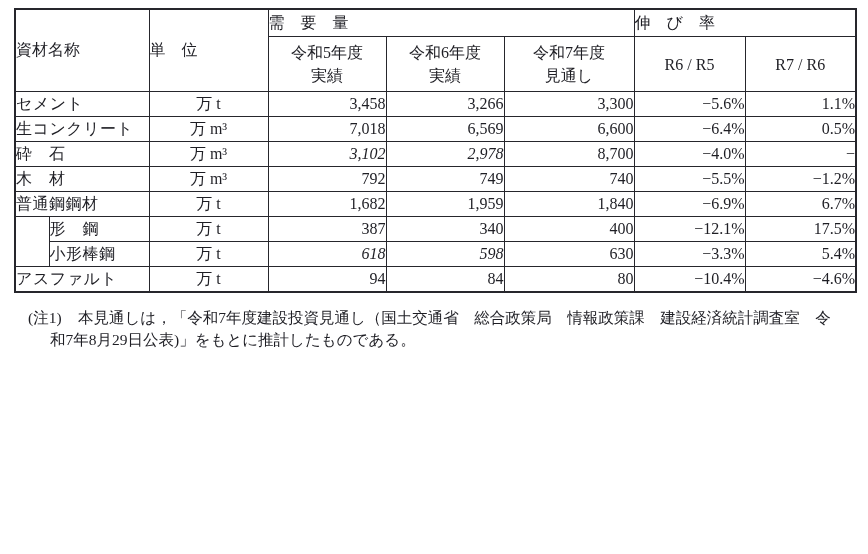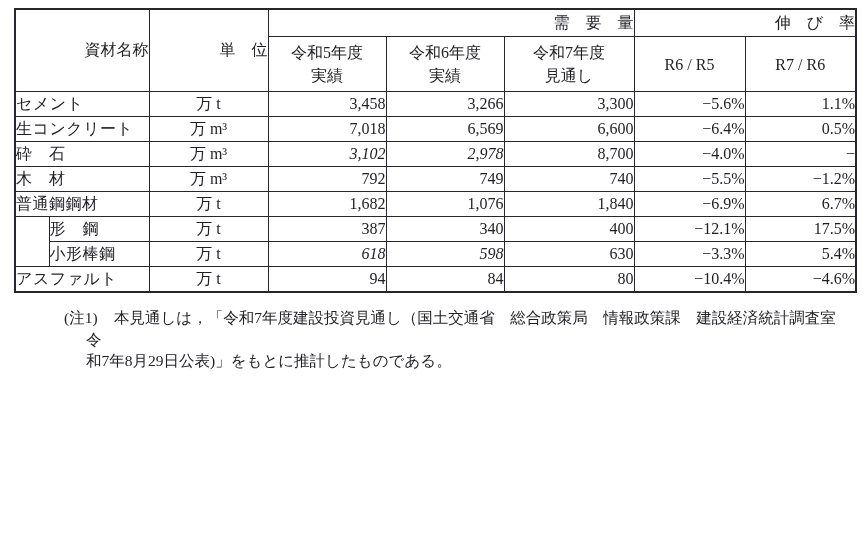"需 要 量" tr.hrow1 th { text-align: right -> left }
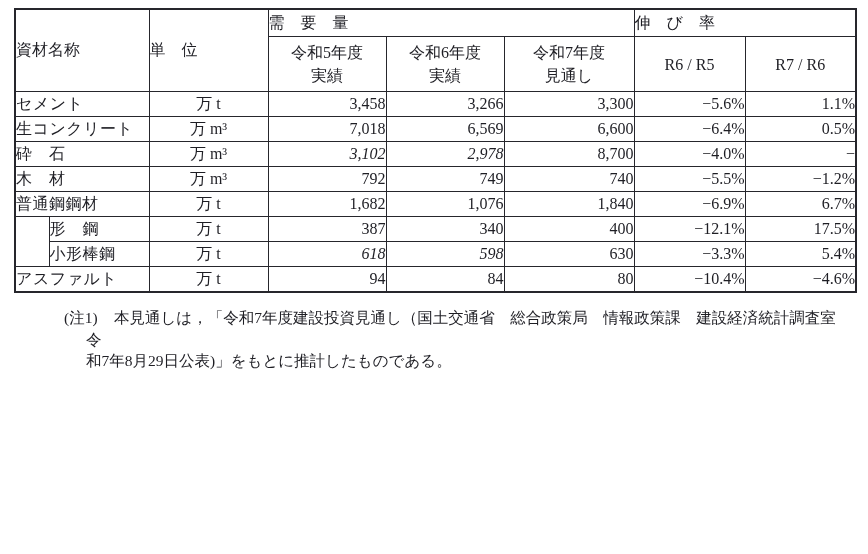"1,076" td.num { text: 1,076 -> 1,959 }
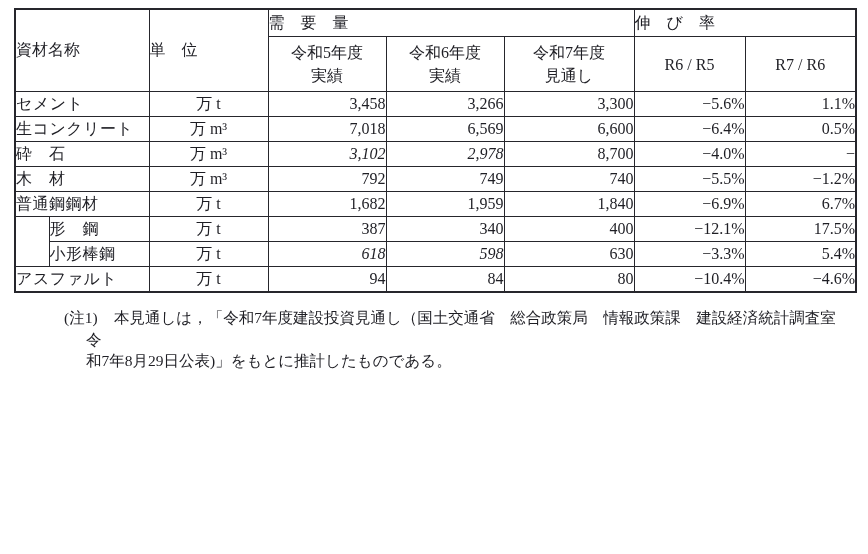"(注1) 本見通しは，「令和7年度建設投資見通し（国土交通省 総合政策局" .notes { padding-left: 36px -> none }
